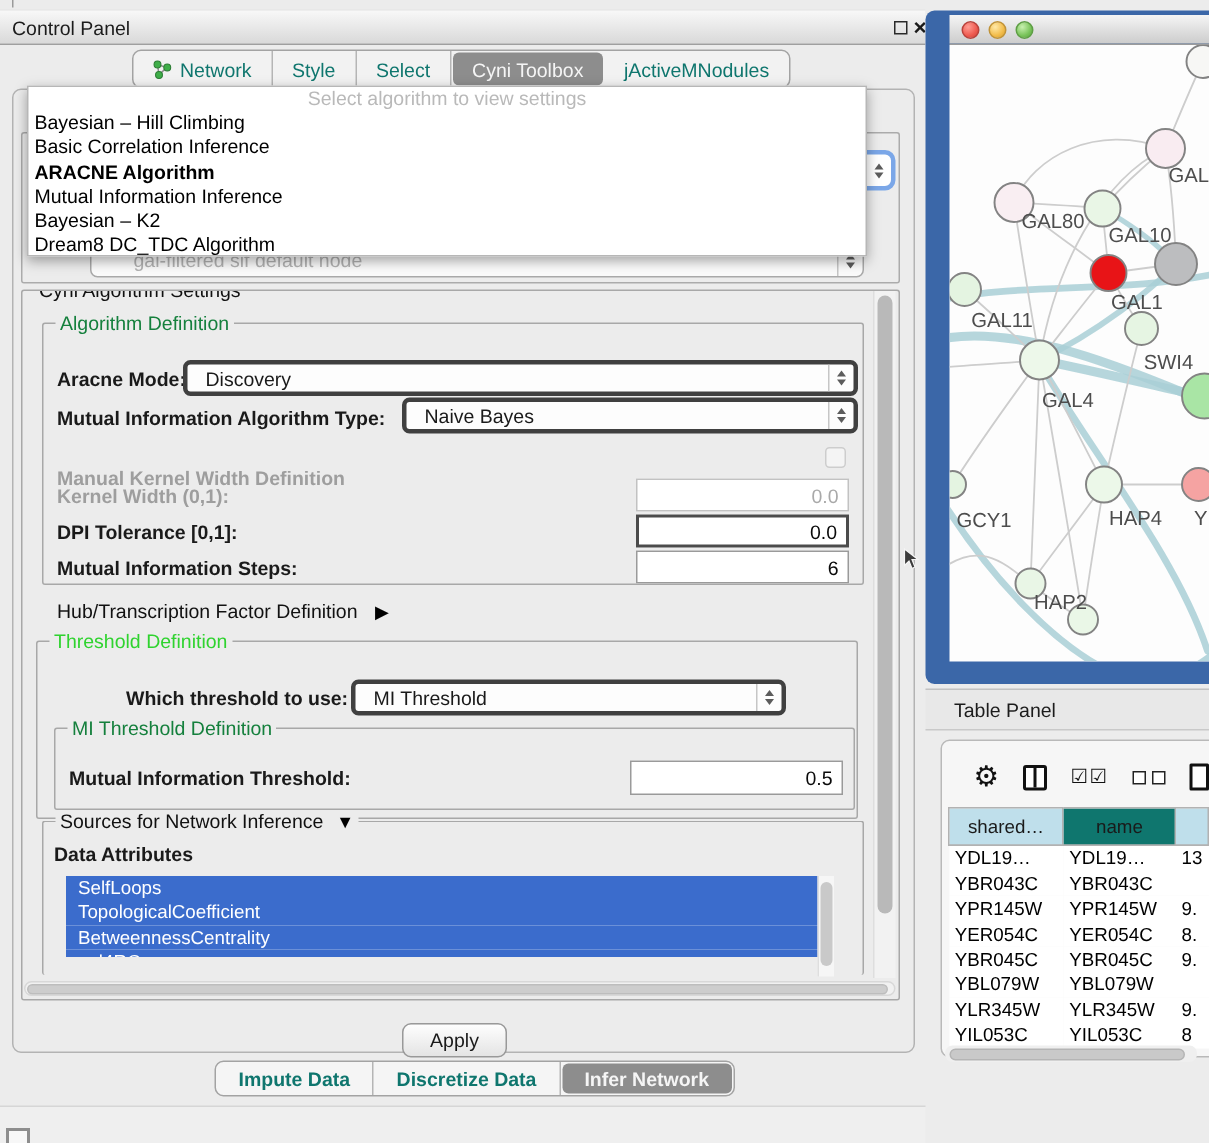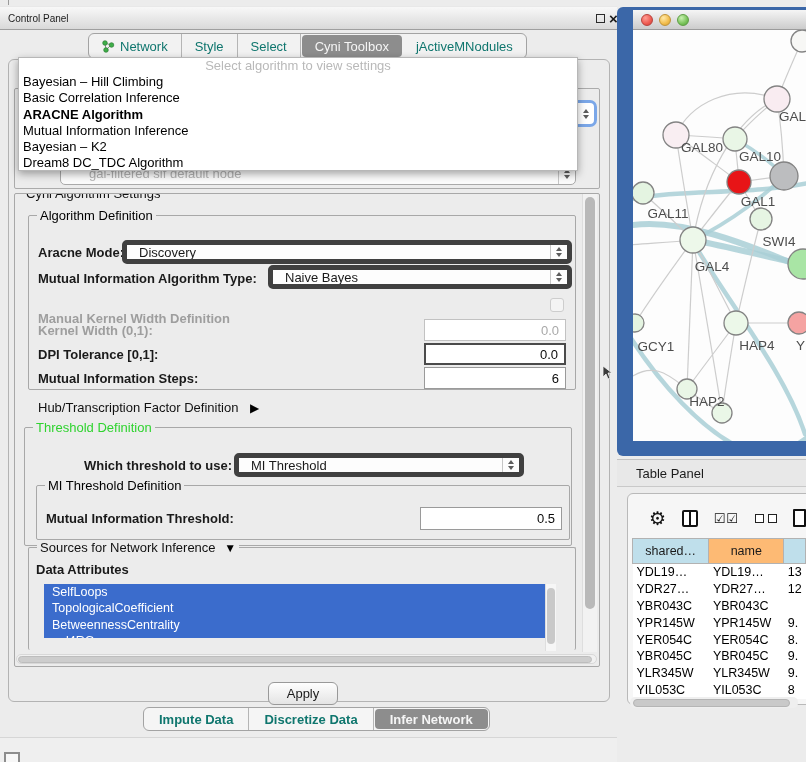"Control Panel" .cp-title { font-size: 10px -> 13px }
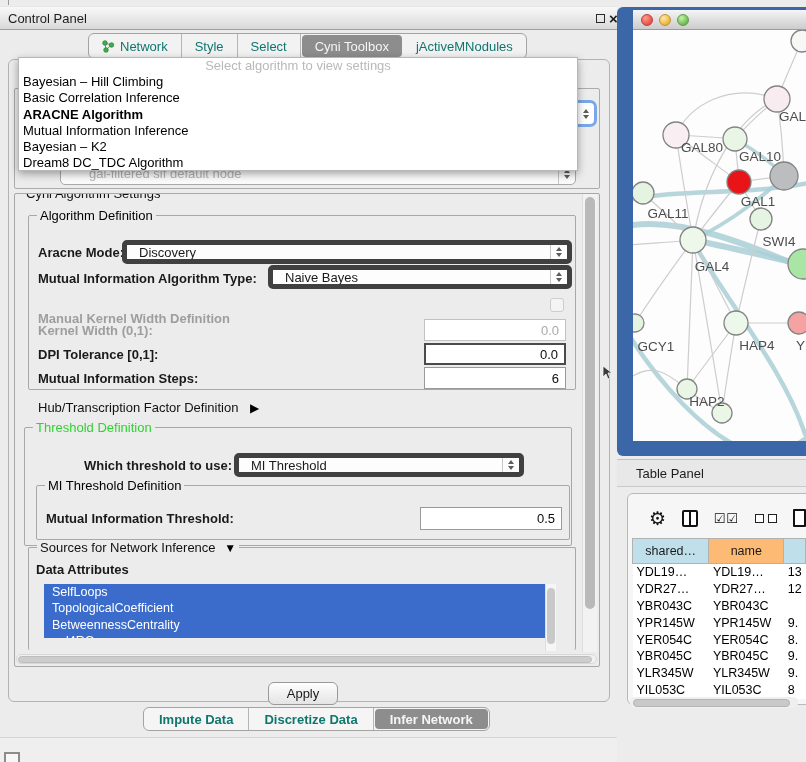"Algorithm Definition" .t-blue { color: #000000 -> #15803d }
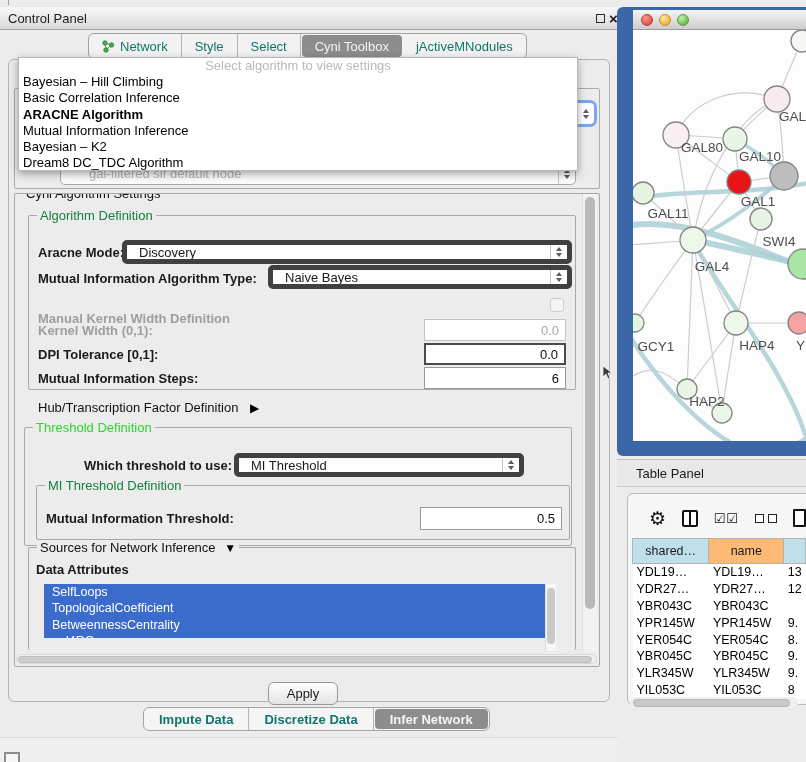"Discovery" .combo { align-items: none -> center; border: 5px solid #404040 -> 3px solid #404040 }
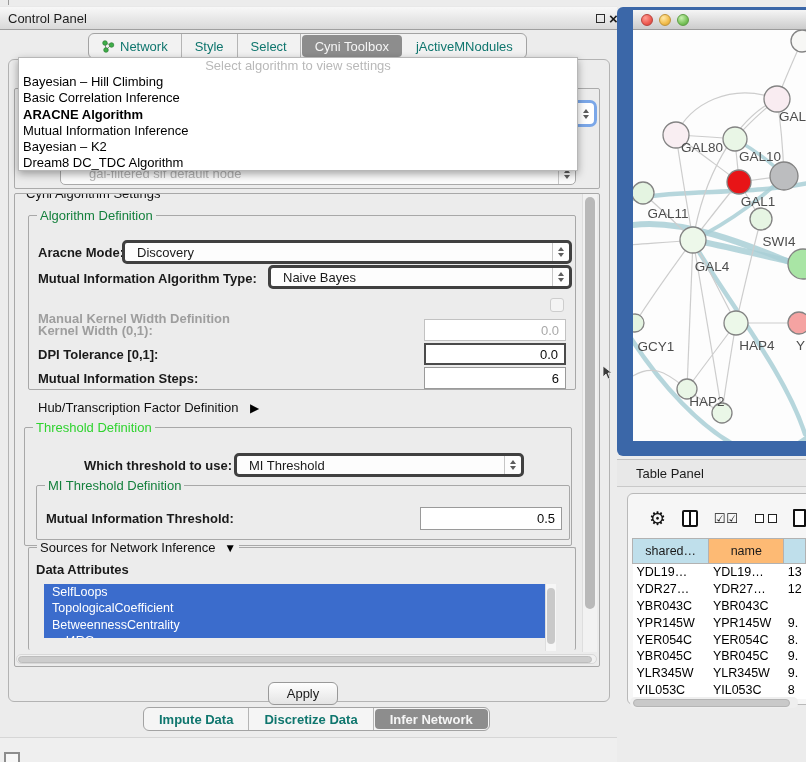"name" table.tp th.plain { background: #fdba74 -> #0f766e }
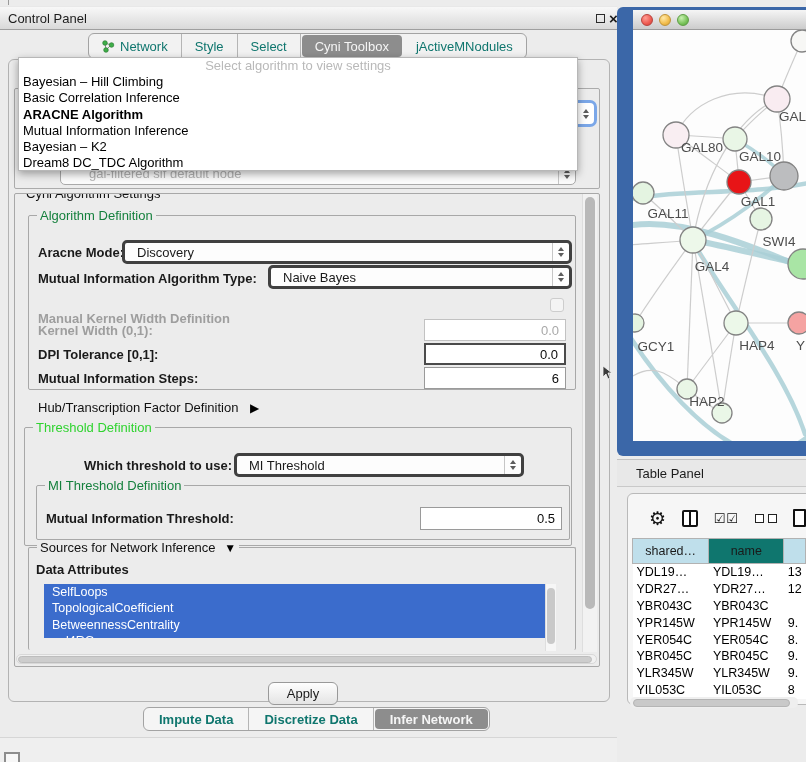"YDR27…" tr { html: <tr> <td>YDR27…</td> <td>YDR27…</td> <td>12</td> </tr> -> none }
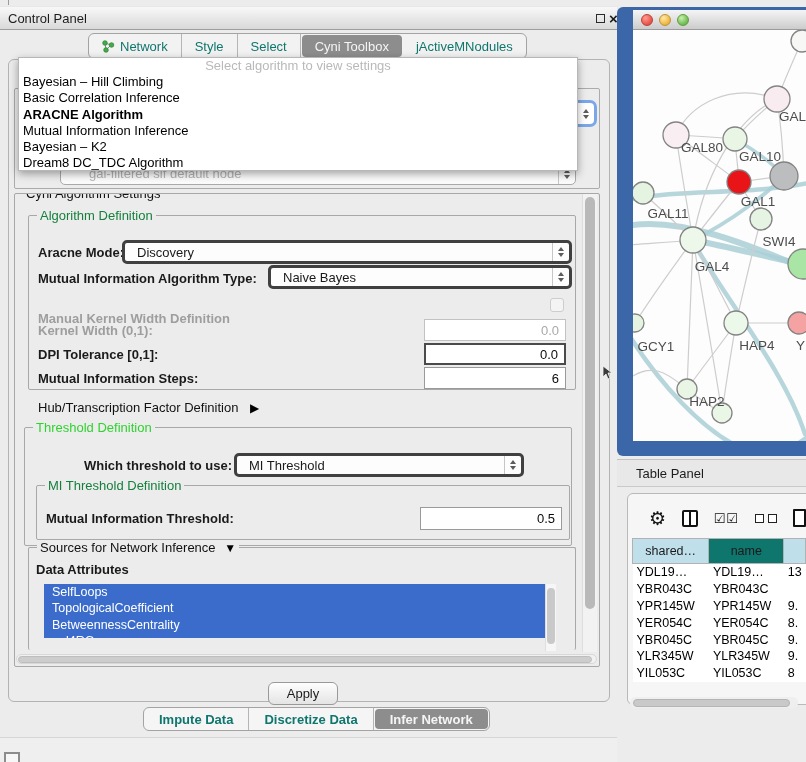"YBL079W" tr { html: none -> <tr> <td>YBL079W</td> <td>YBL079W</td> <td></td> </tr> }
